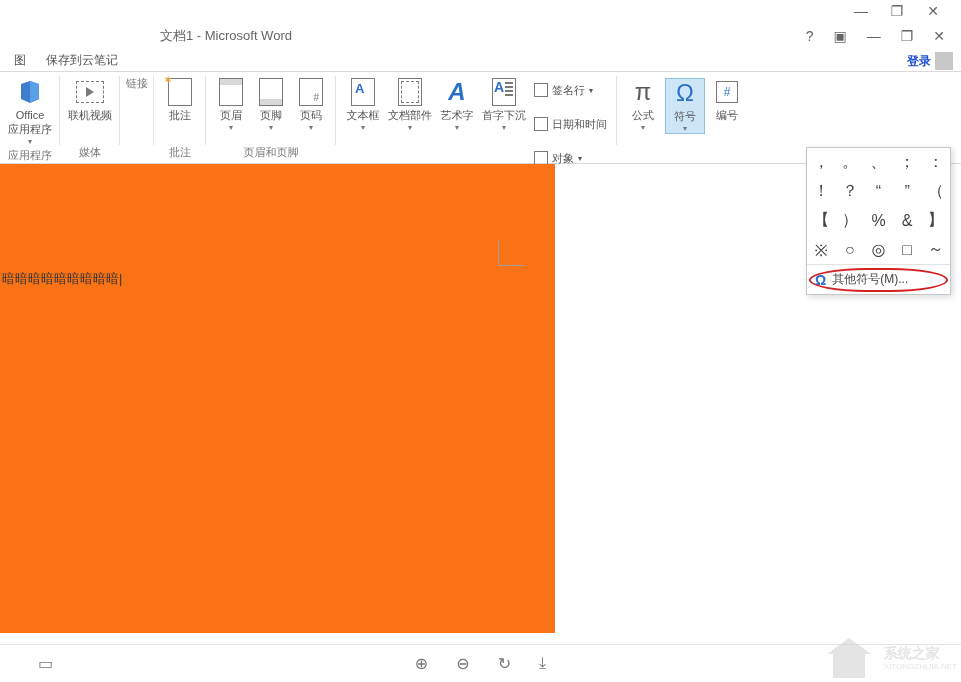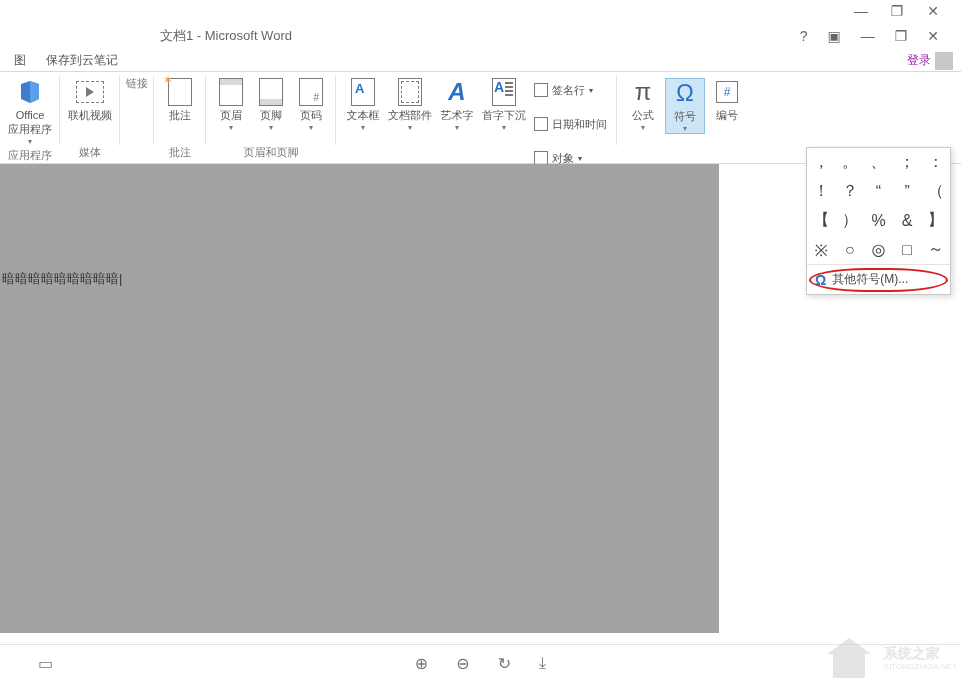"文档1 - Microsoft Word" .title-bar { right: 10px -> 4px }
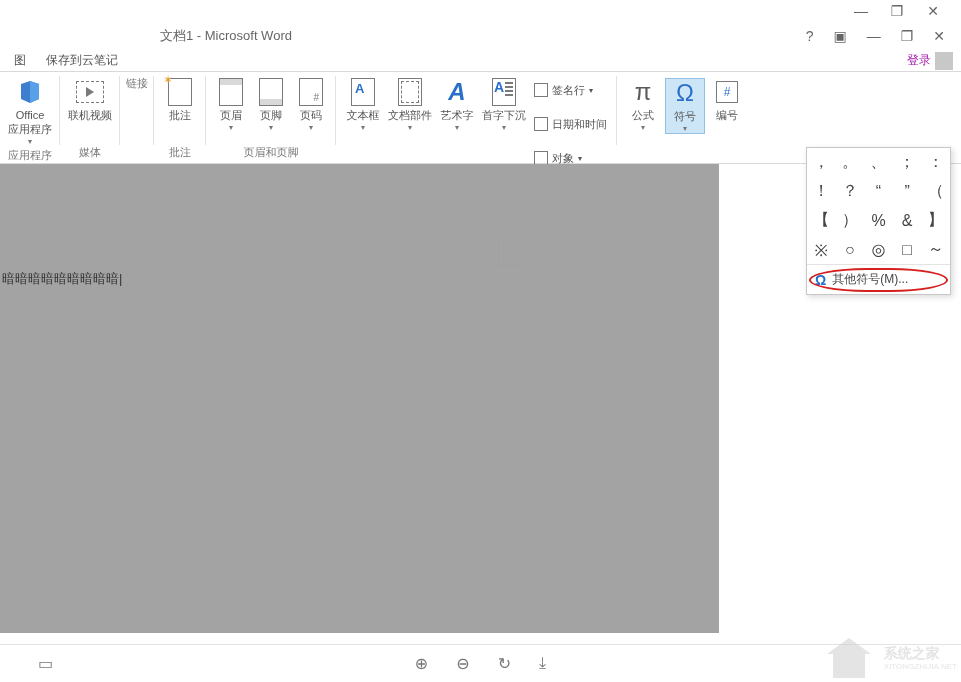"登录" .tab-right { align-items: flex-start -> flex-end; color: #a21caf -> #1d4ed8; font-weight: none -> bold }
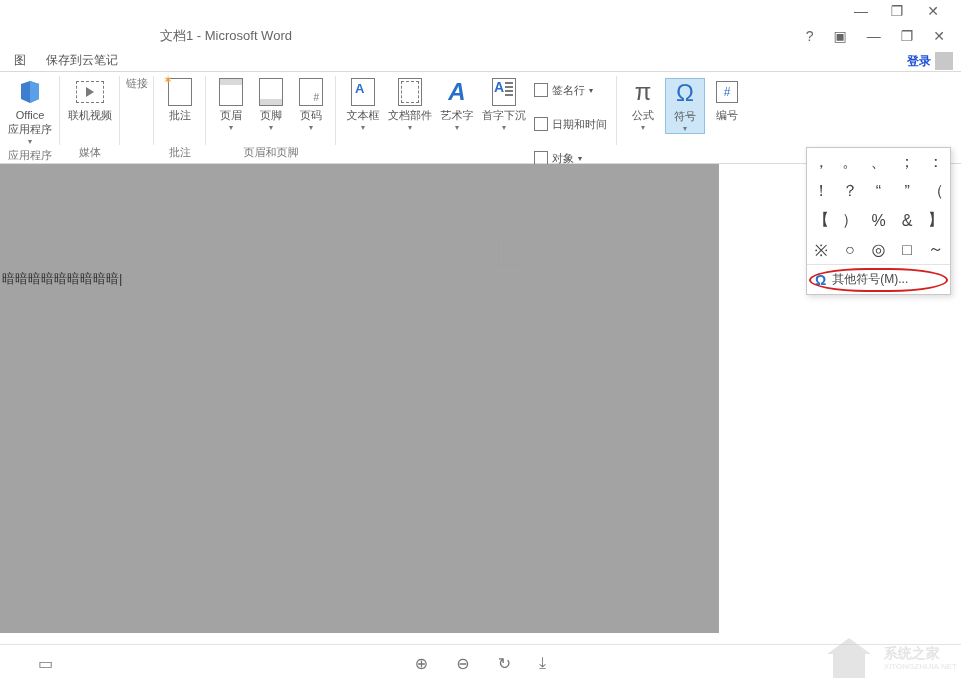"暗暗暗暗暗暗暗暗暗|" .page { background: #a3a3a3 -> #f97316; width: 719px -> 555px }
